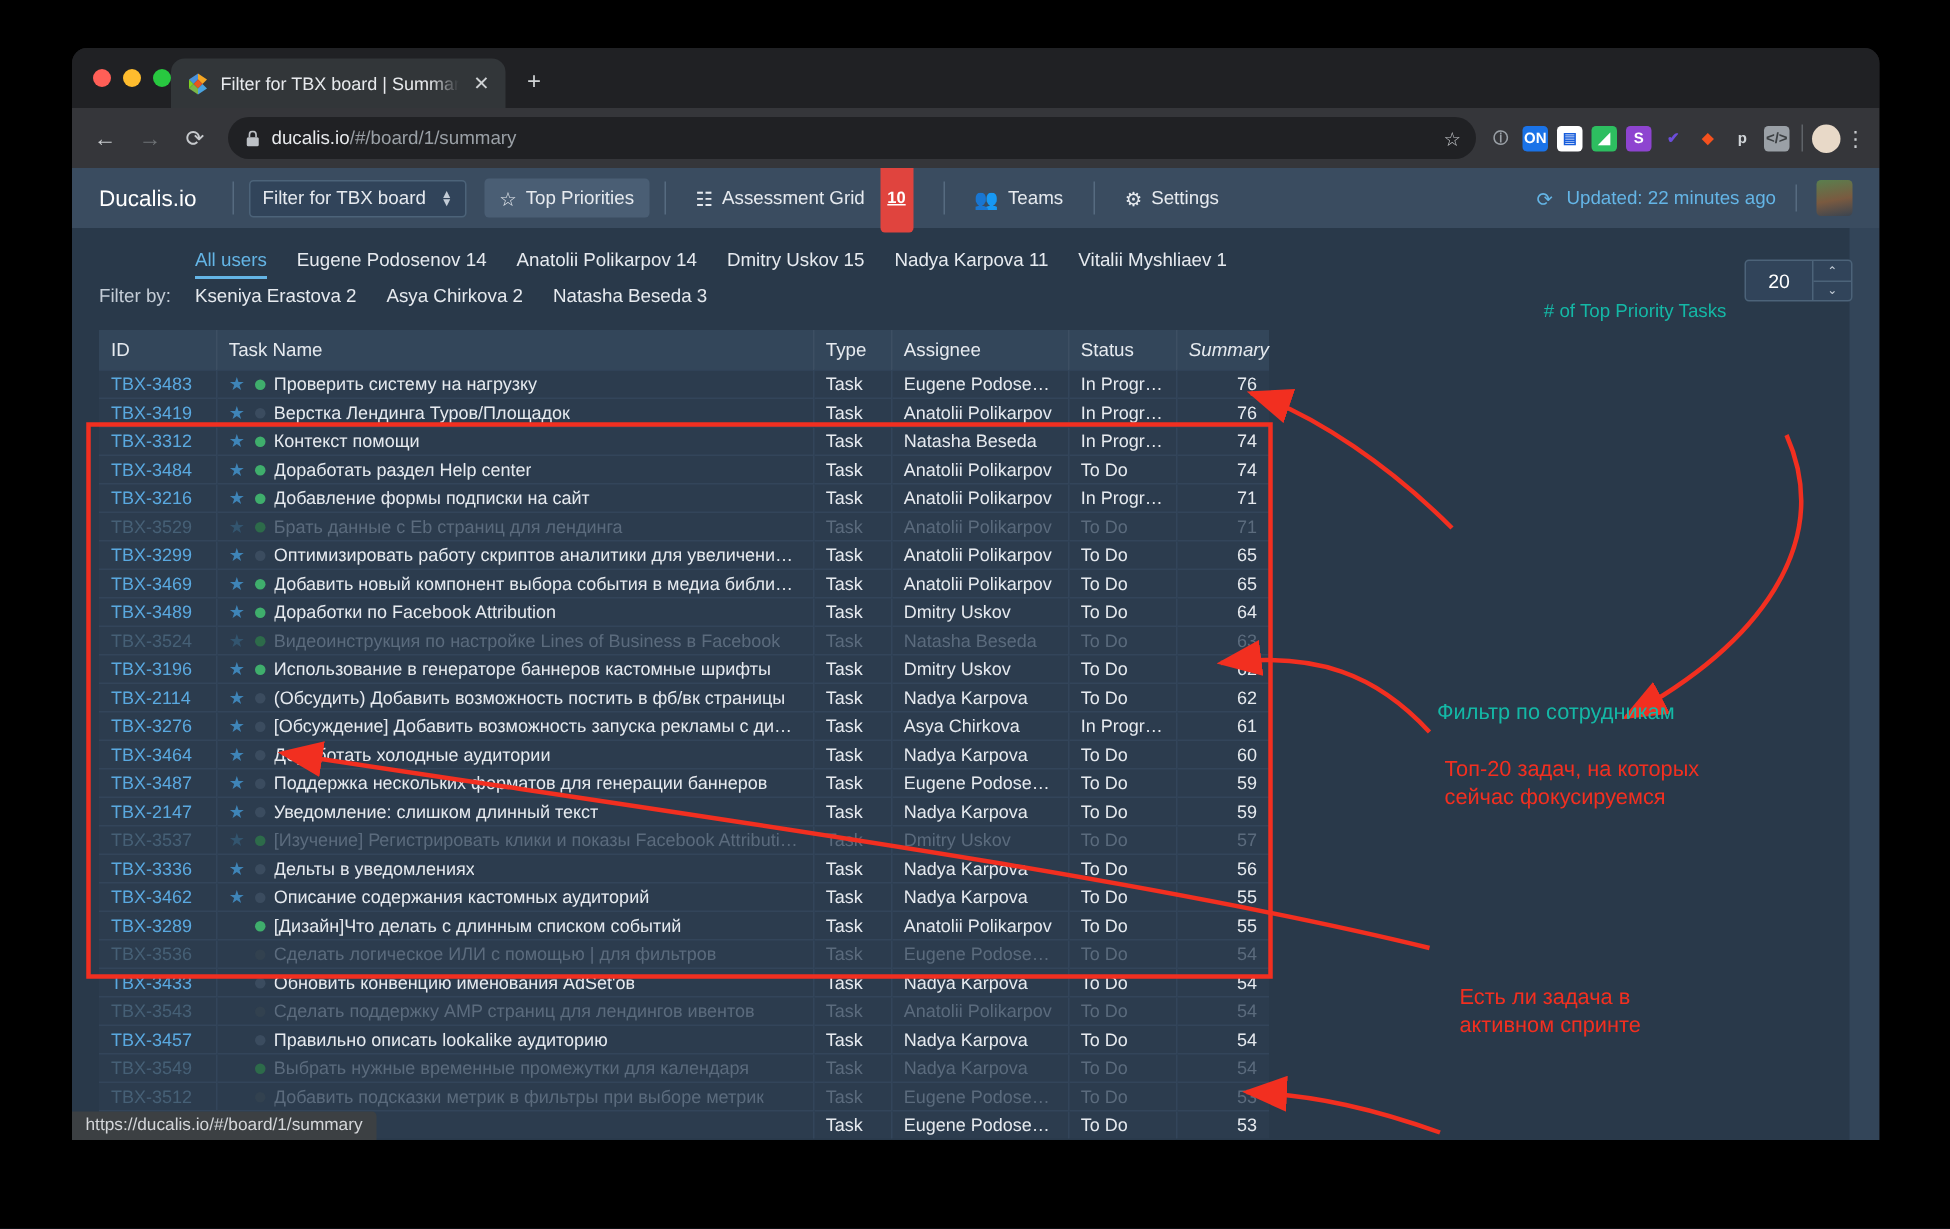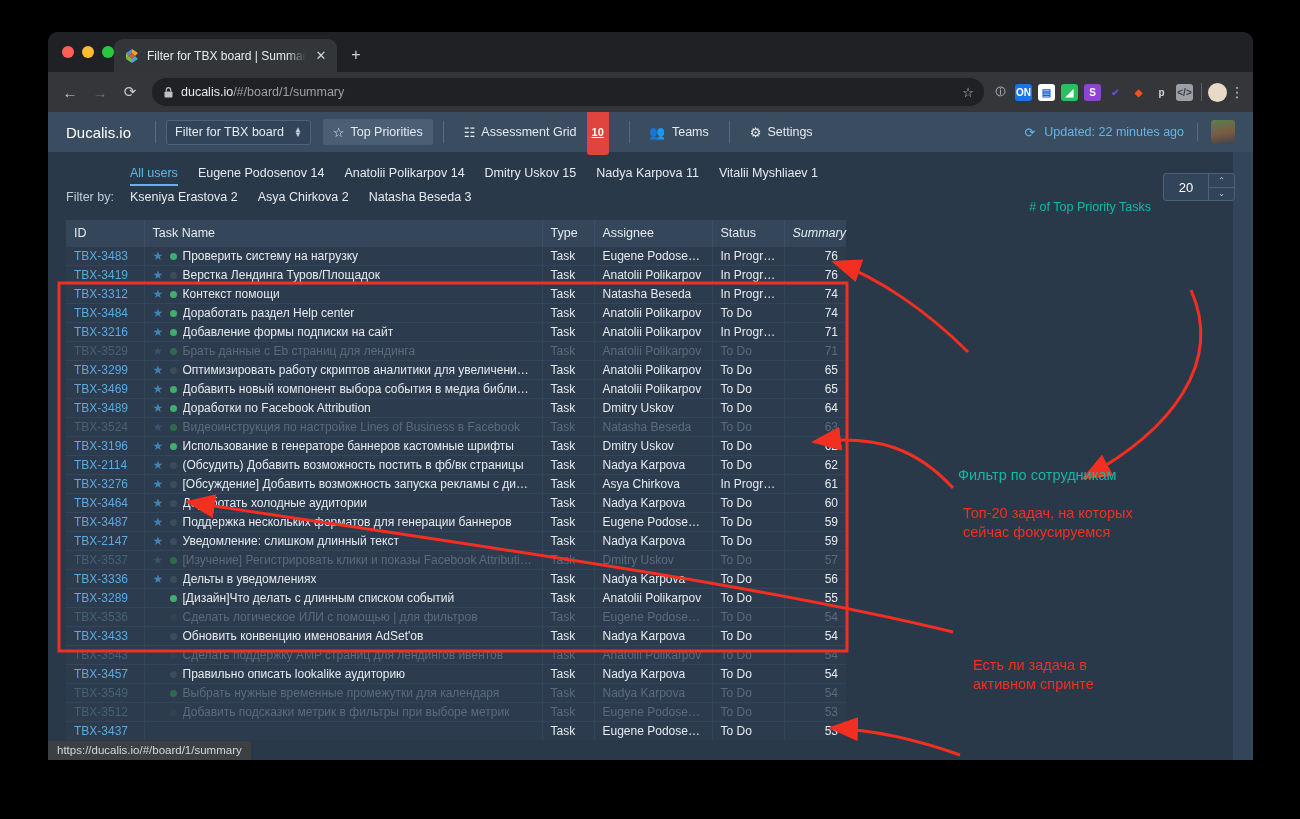"TBX-3462" tr { html: none -> <tr> <td>TBX-3462</td> <td> <div> <span>★</span> <span></span> <span>Описание содержания кастомных аудиторий</span> </div> </td> <td>Task</td> <td>Nadya Karpova</td> <td>To Do</td> <td>55</td> </tr> }
